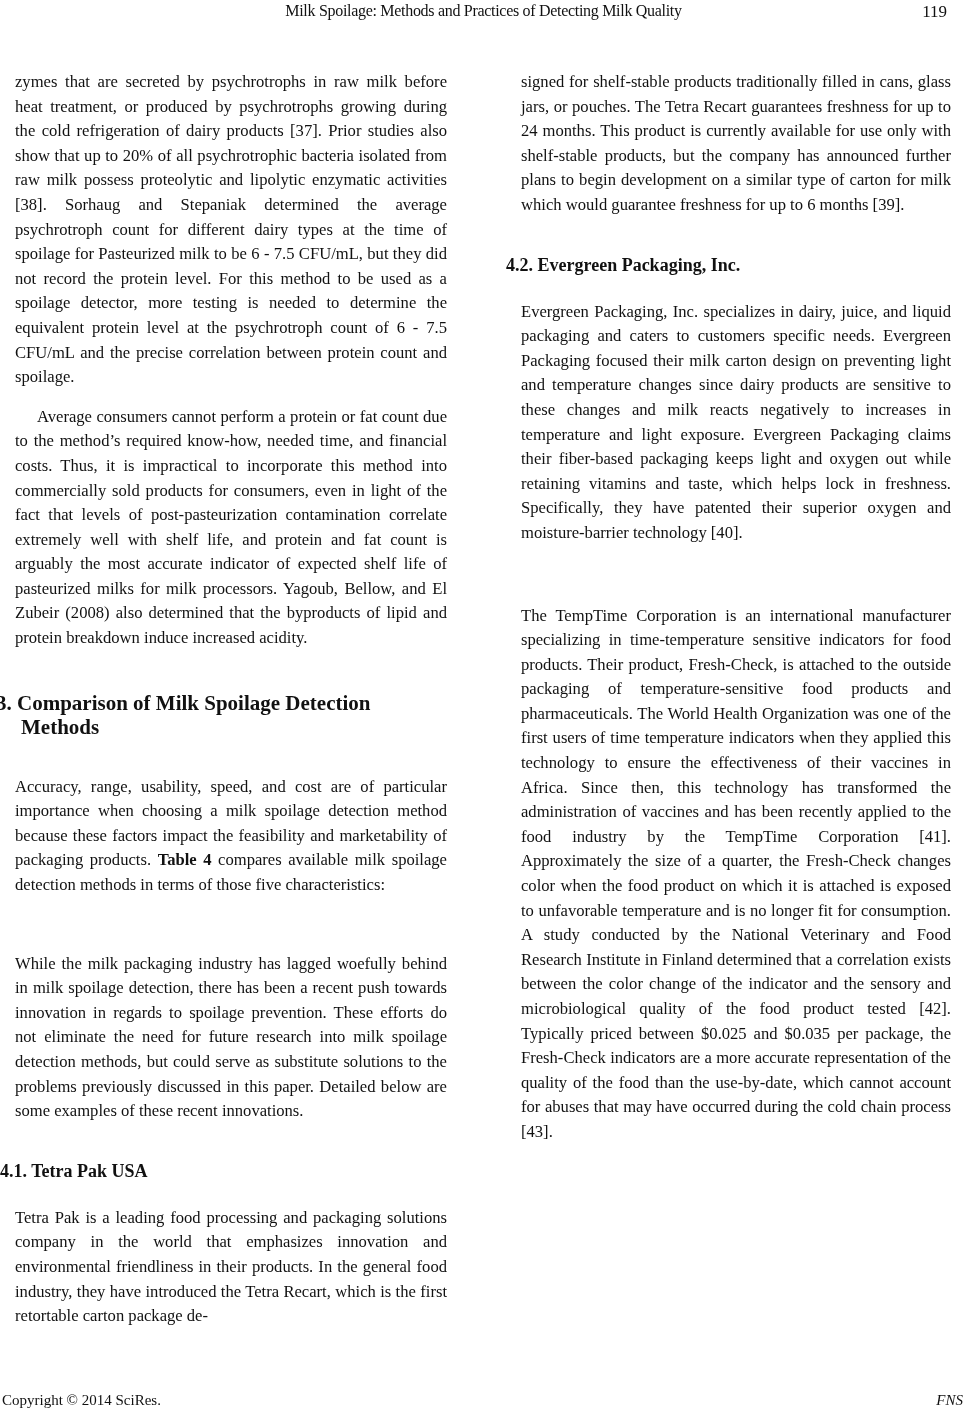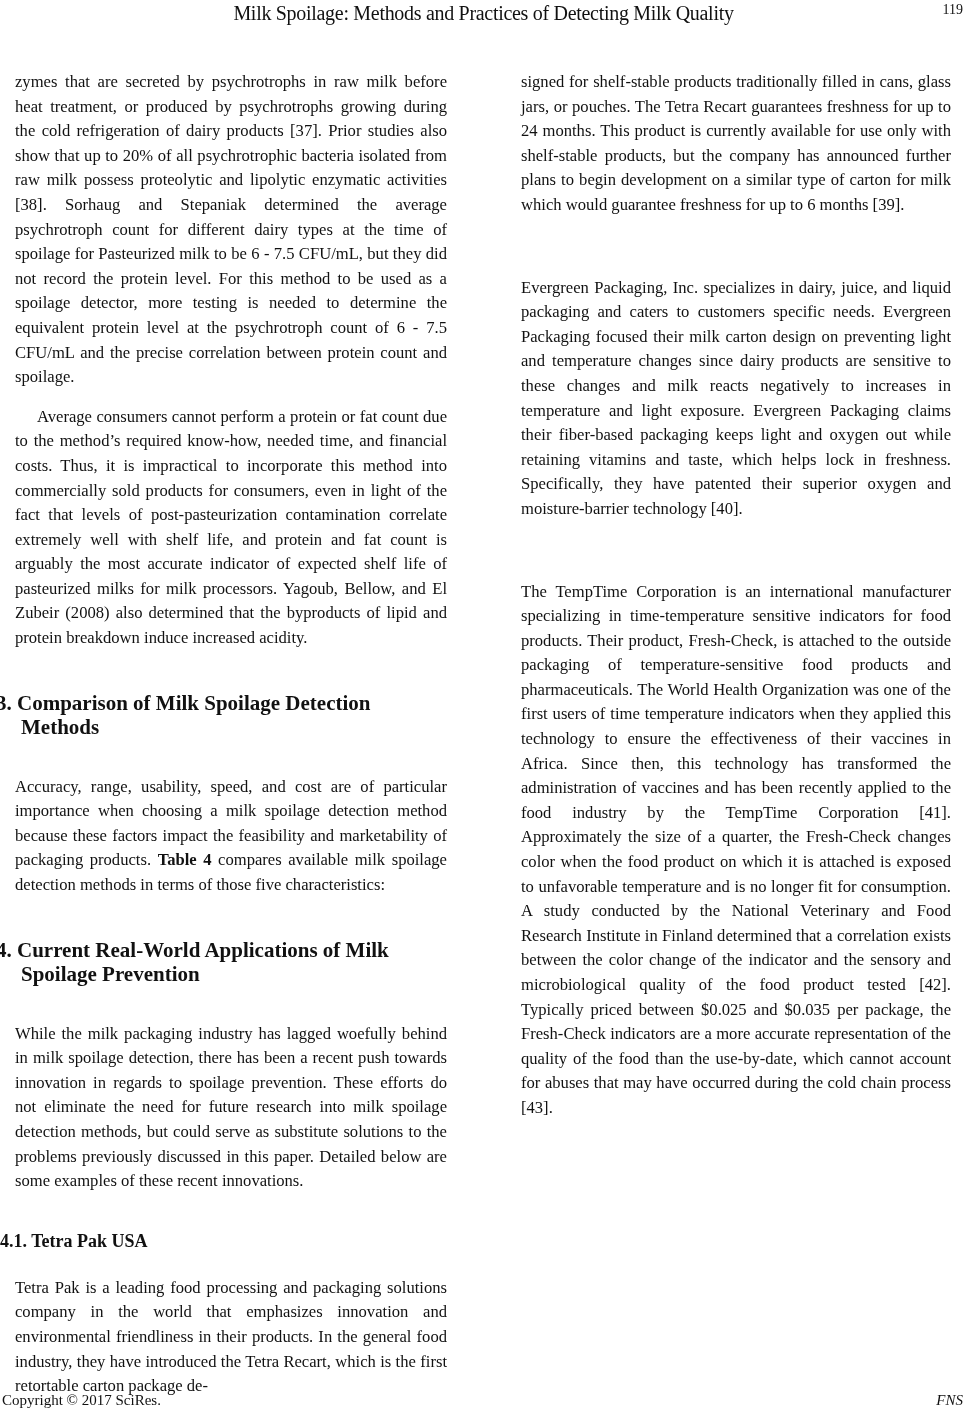"Milk Spoilage: Methods and Practices" .rh-title { font-size: 20px -> 16px }
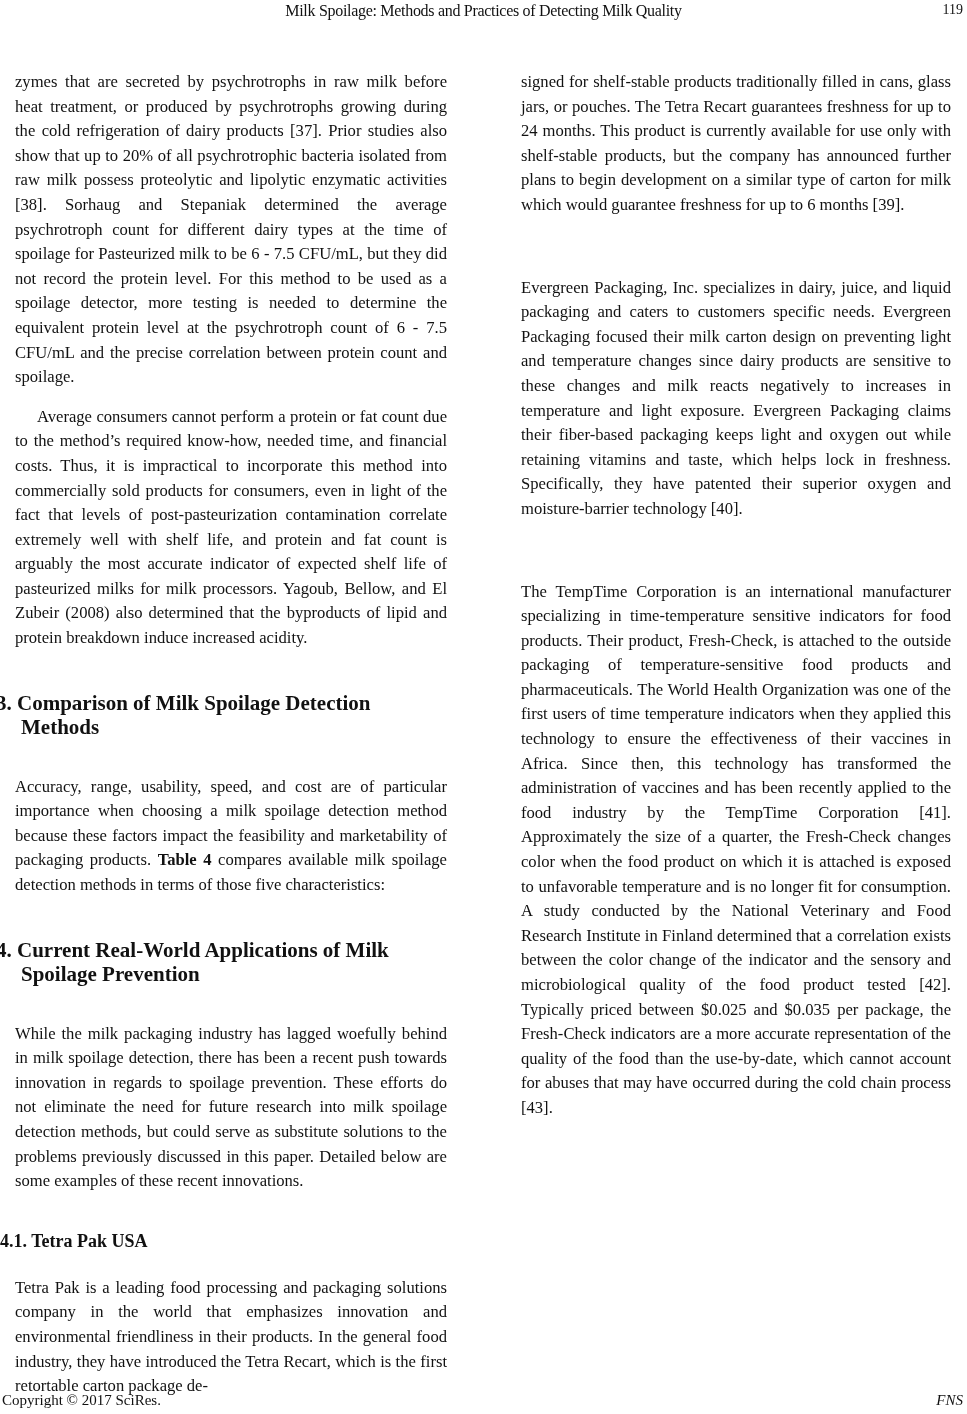"119" .rh-page { font-size: 14px -> 17px; right: 4px -> 20px }
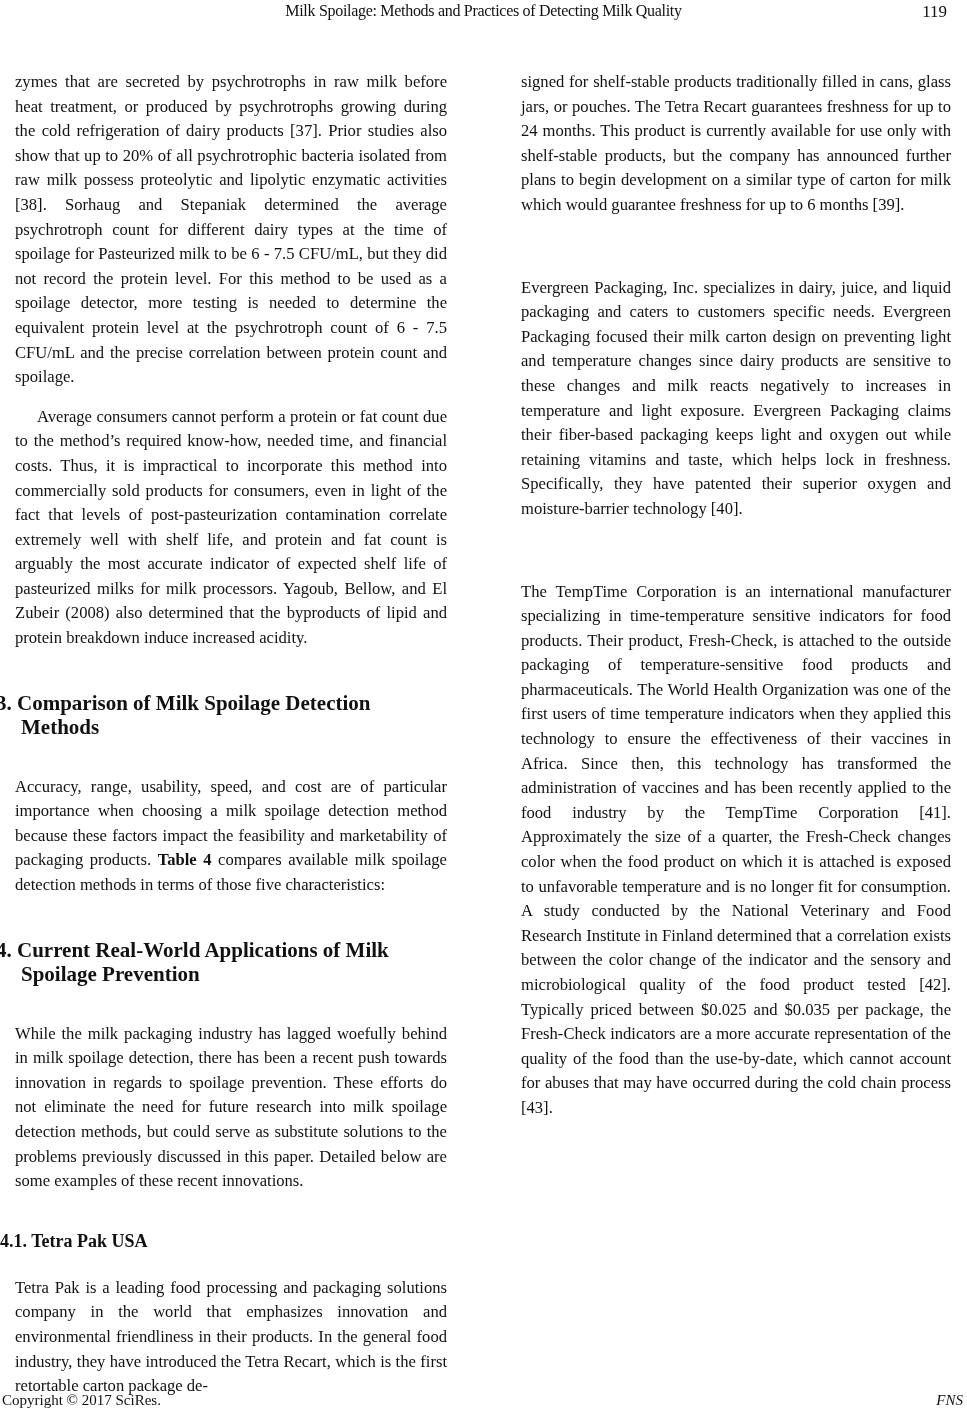"4.2. Evergreen Packaging, Inc." h3 { html: none -> <h3>4.2. Evergreen Packaging, Inc.</h3> }
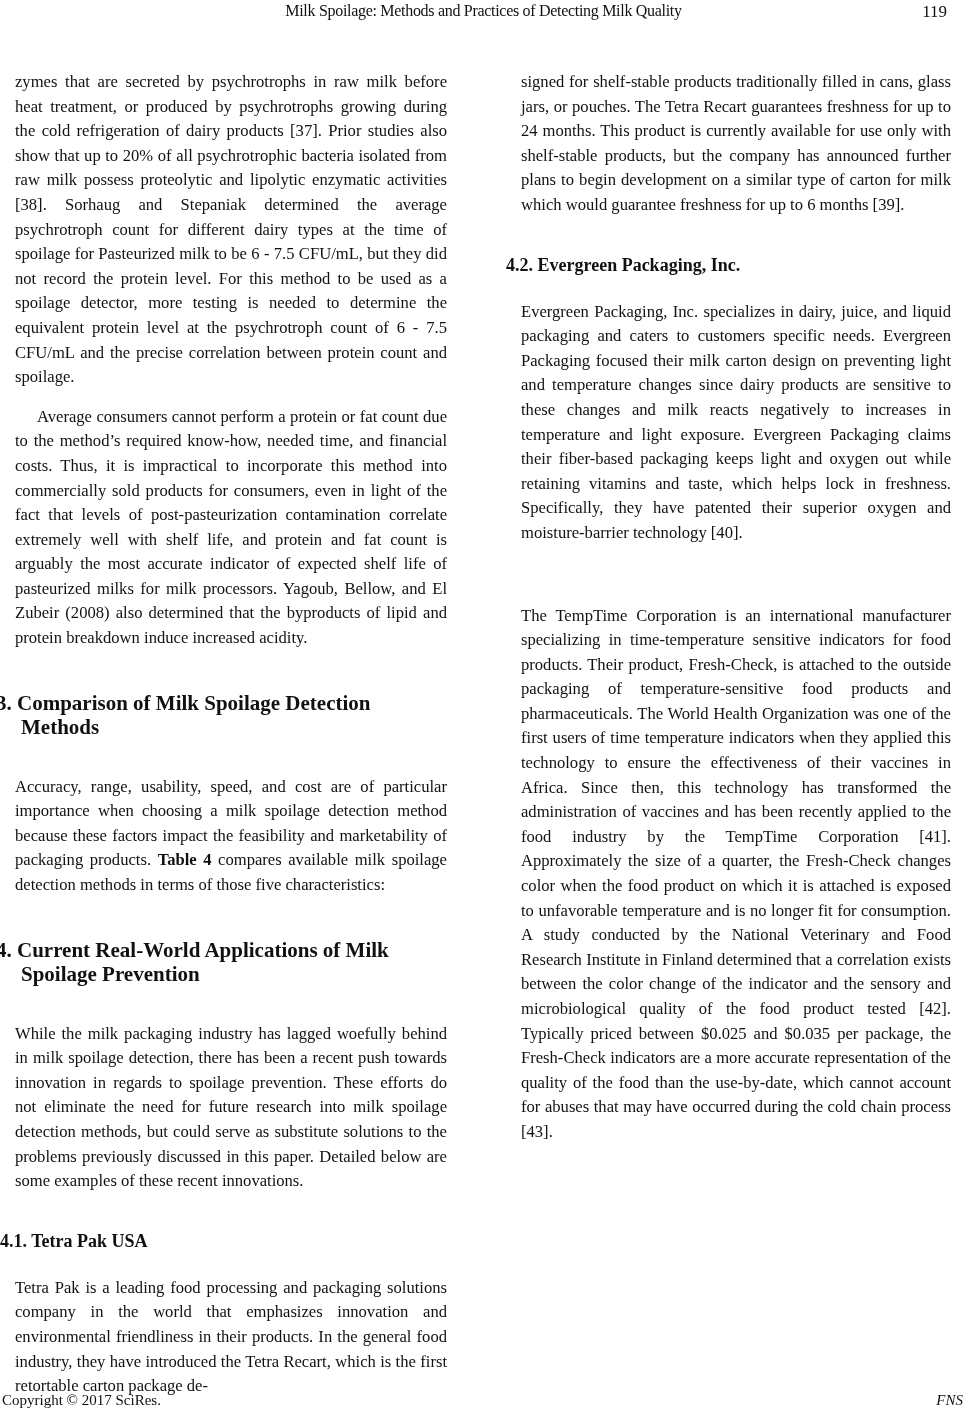"4. Current Real-World Applications of" h2 { html: <h2>4. Current Real-World Applications of Milk Spoilage Prevention</h2> -> none }
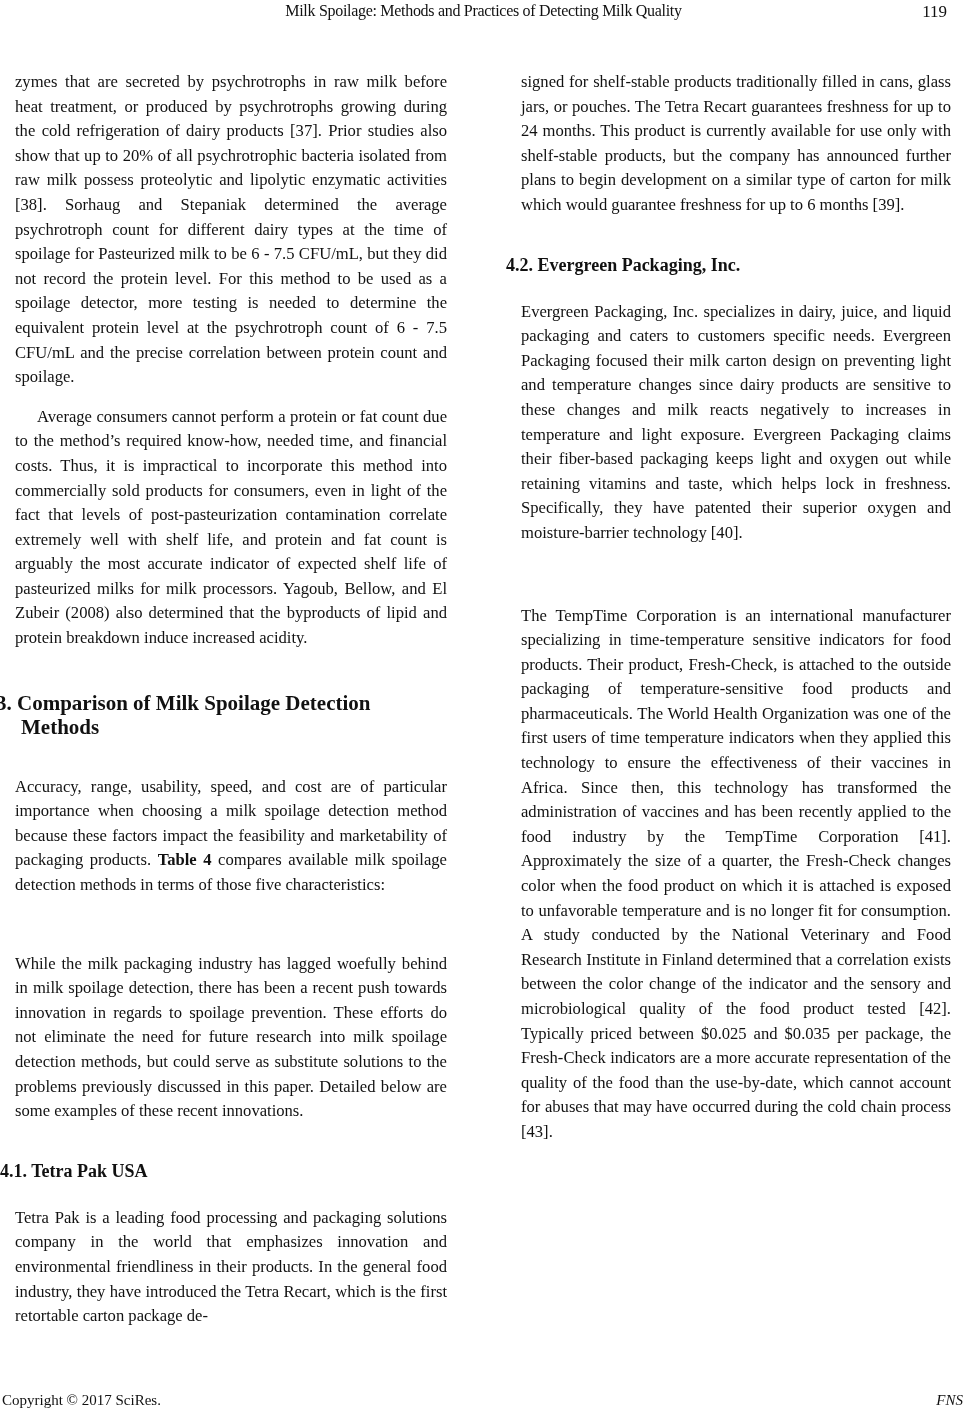"Copyright © 2017 SciRes." div.footer-left { text: 2017 -> 2014 }
